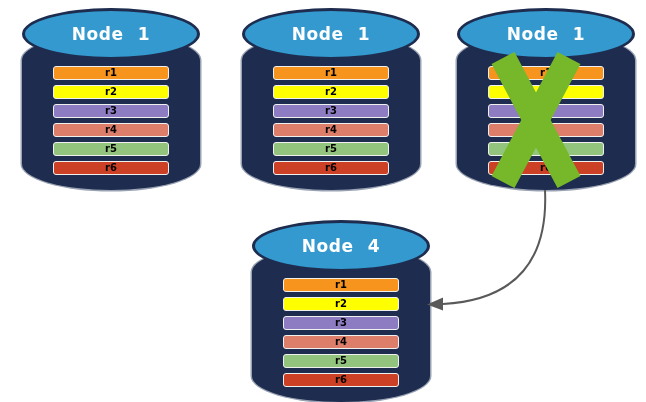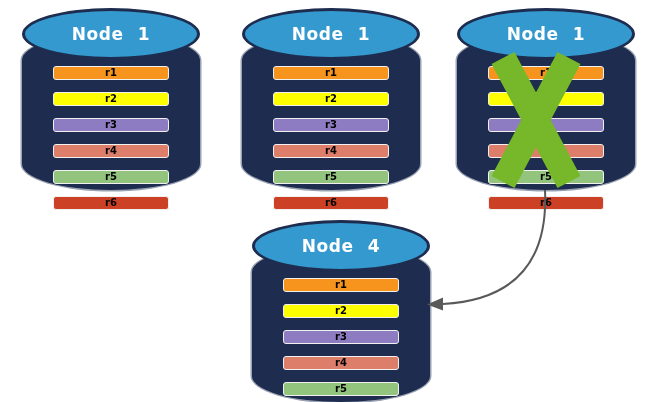"r1" .rows { gap: 12px -> 5px }
